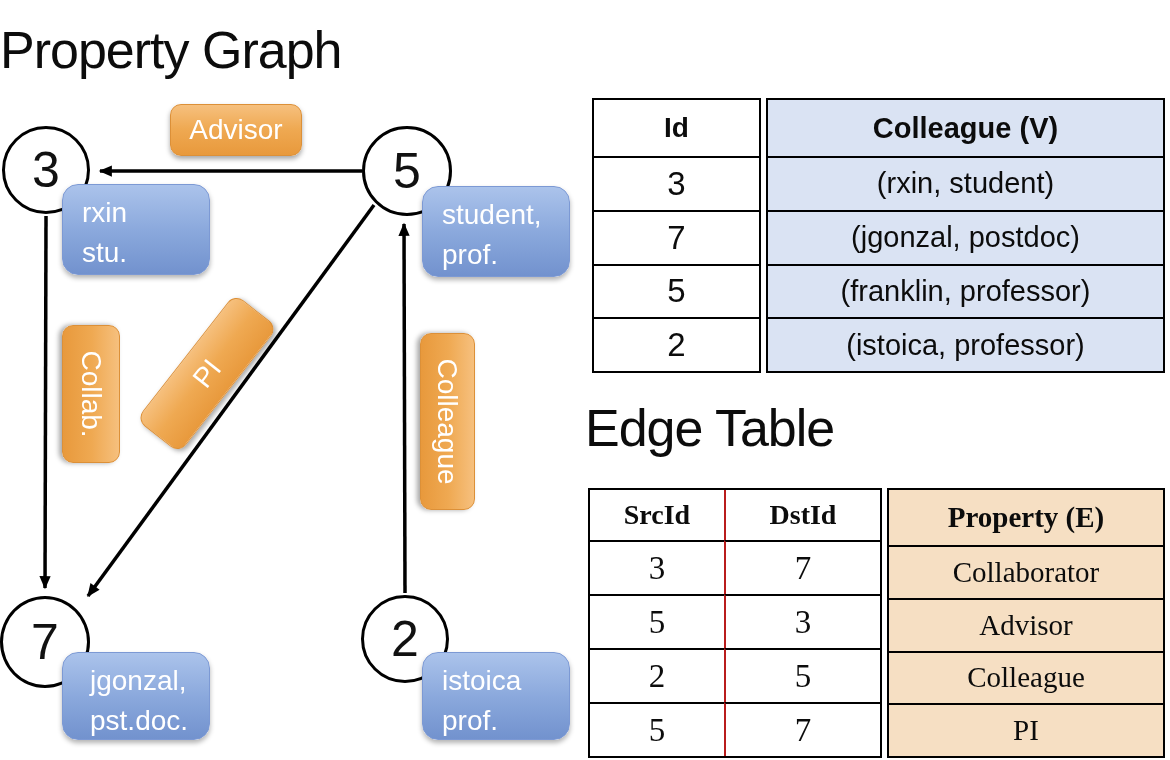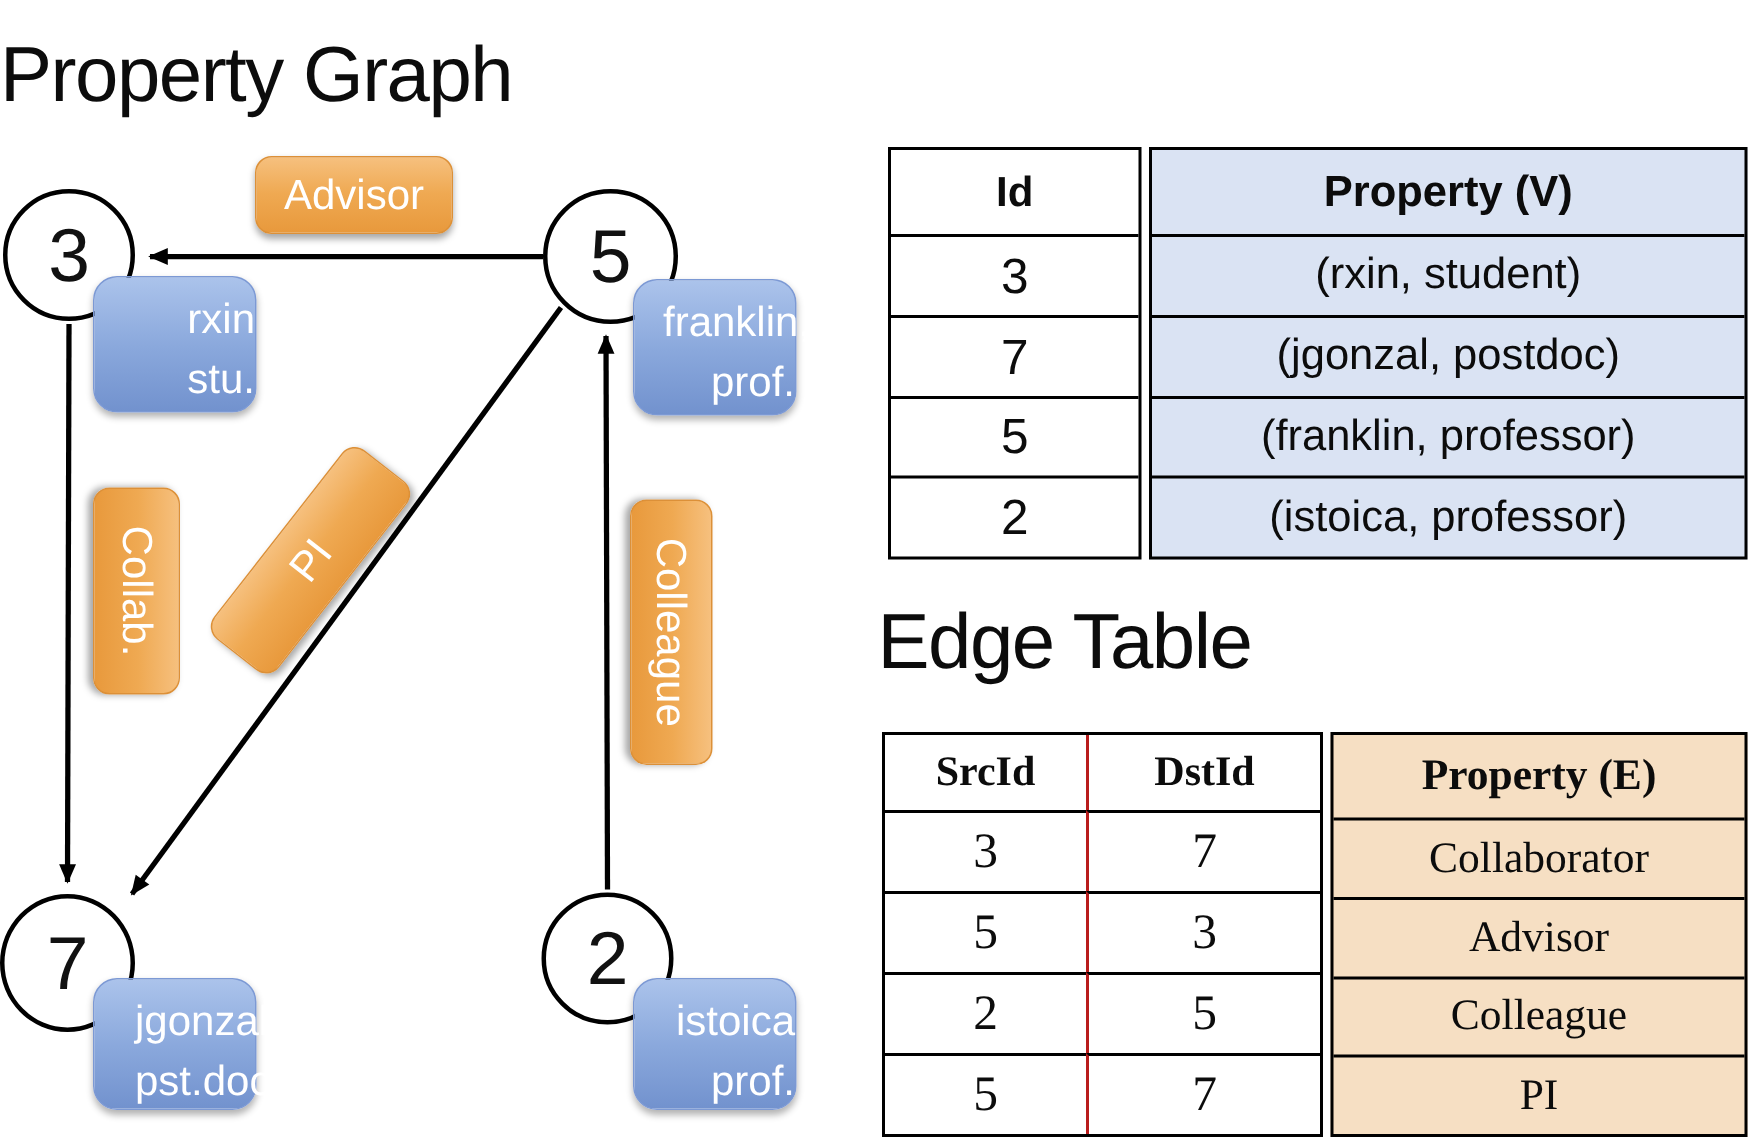"Property (V)" div.cell { text: Property -> Colleague }
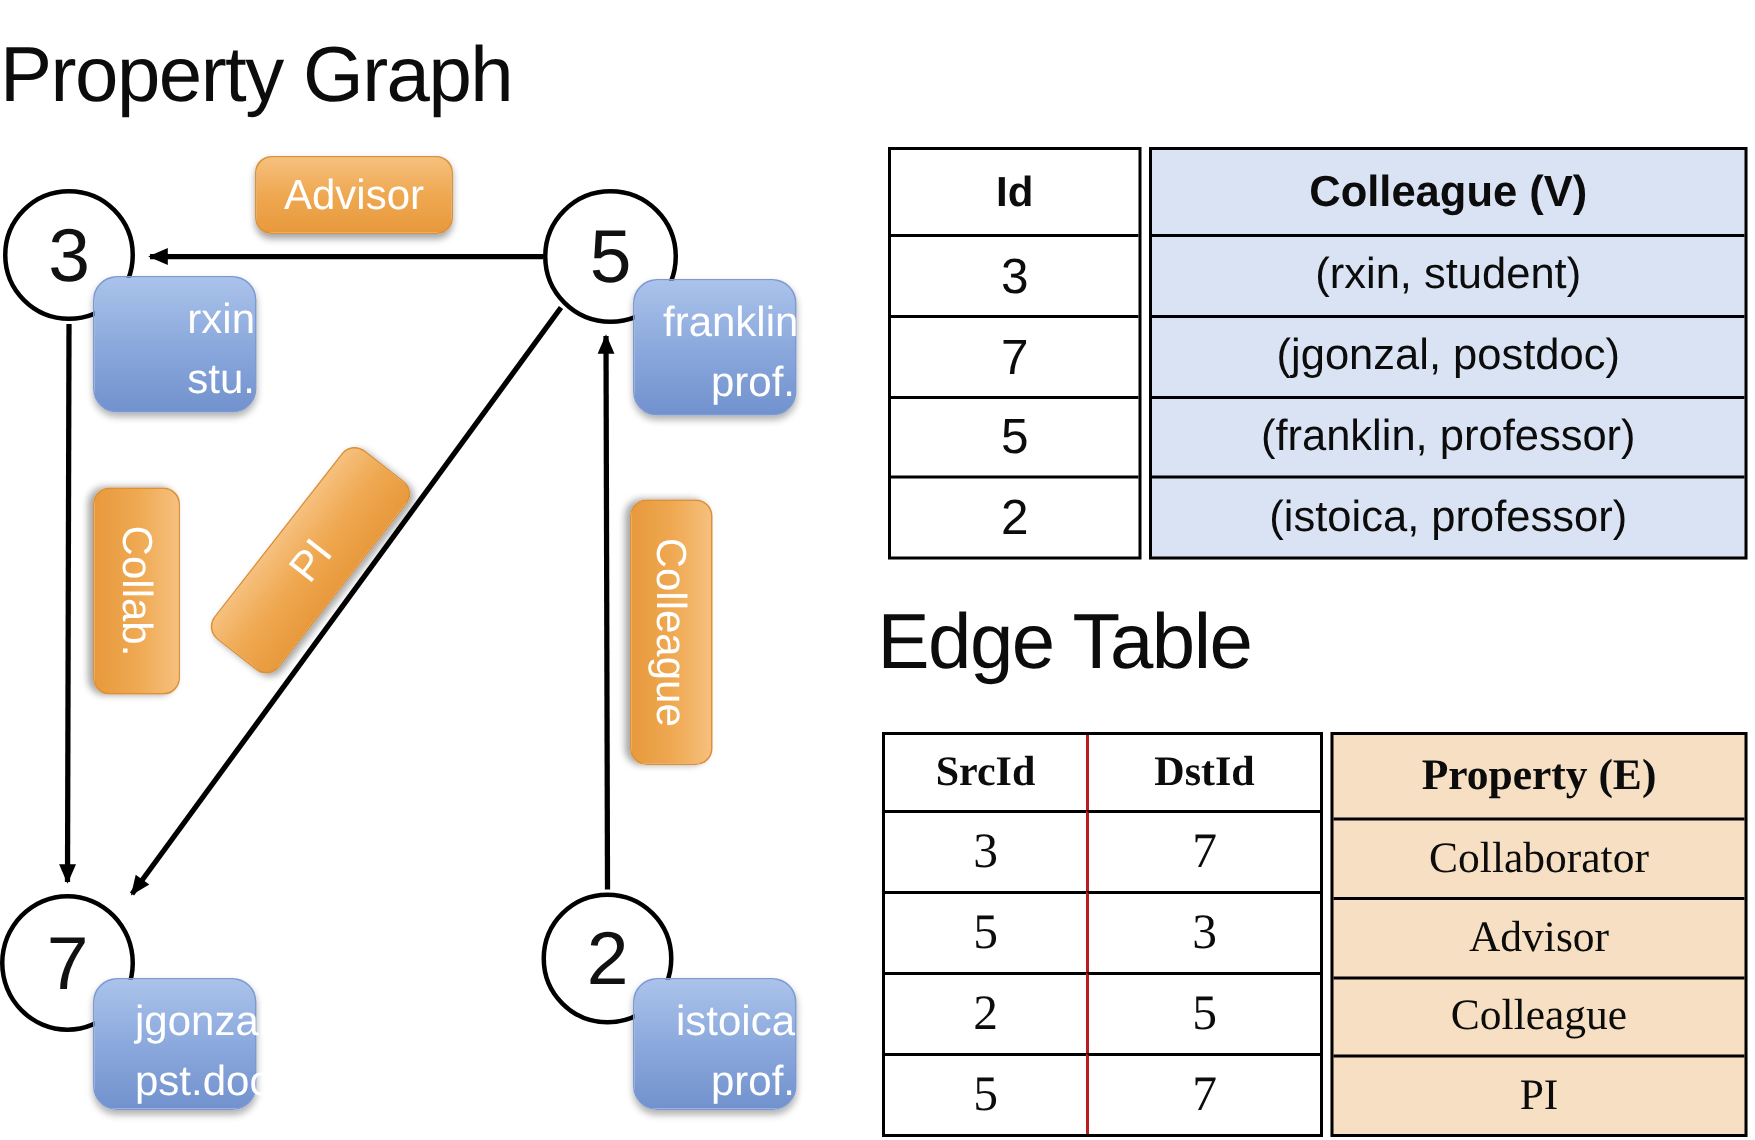"rxin" .vbox { text-align: right -> none; width: 109px -> 148px }
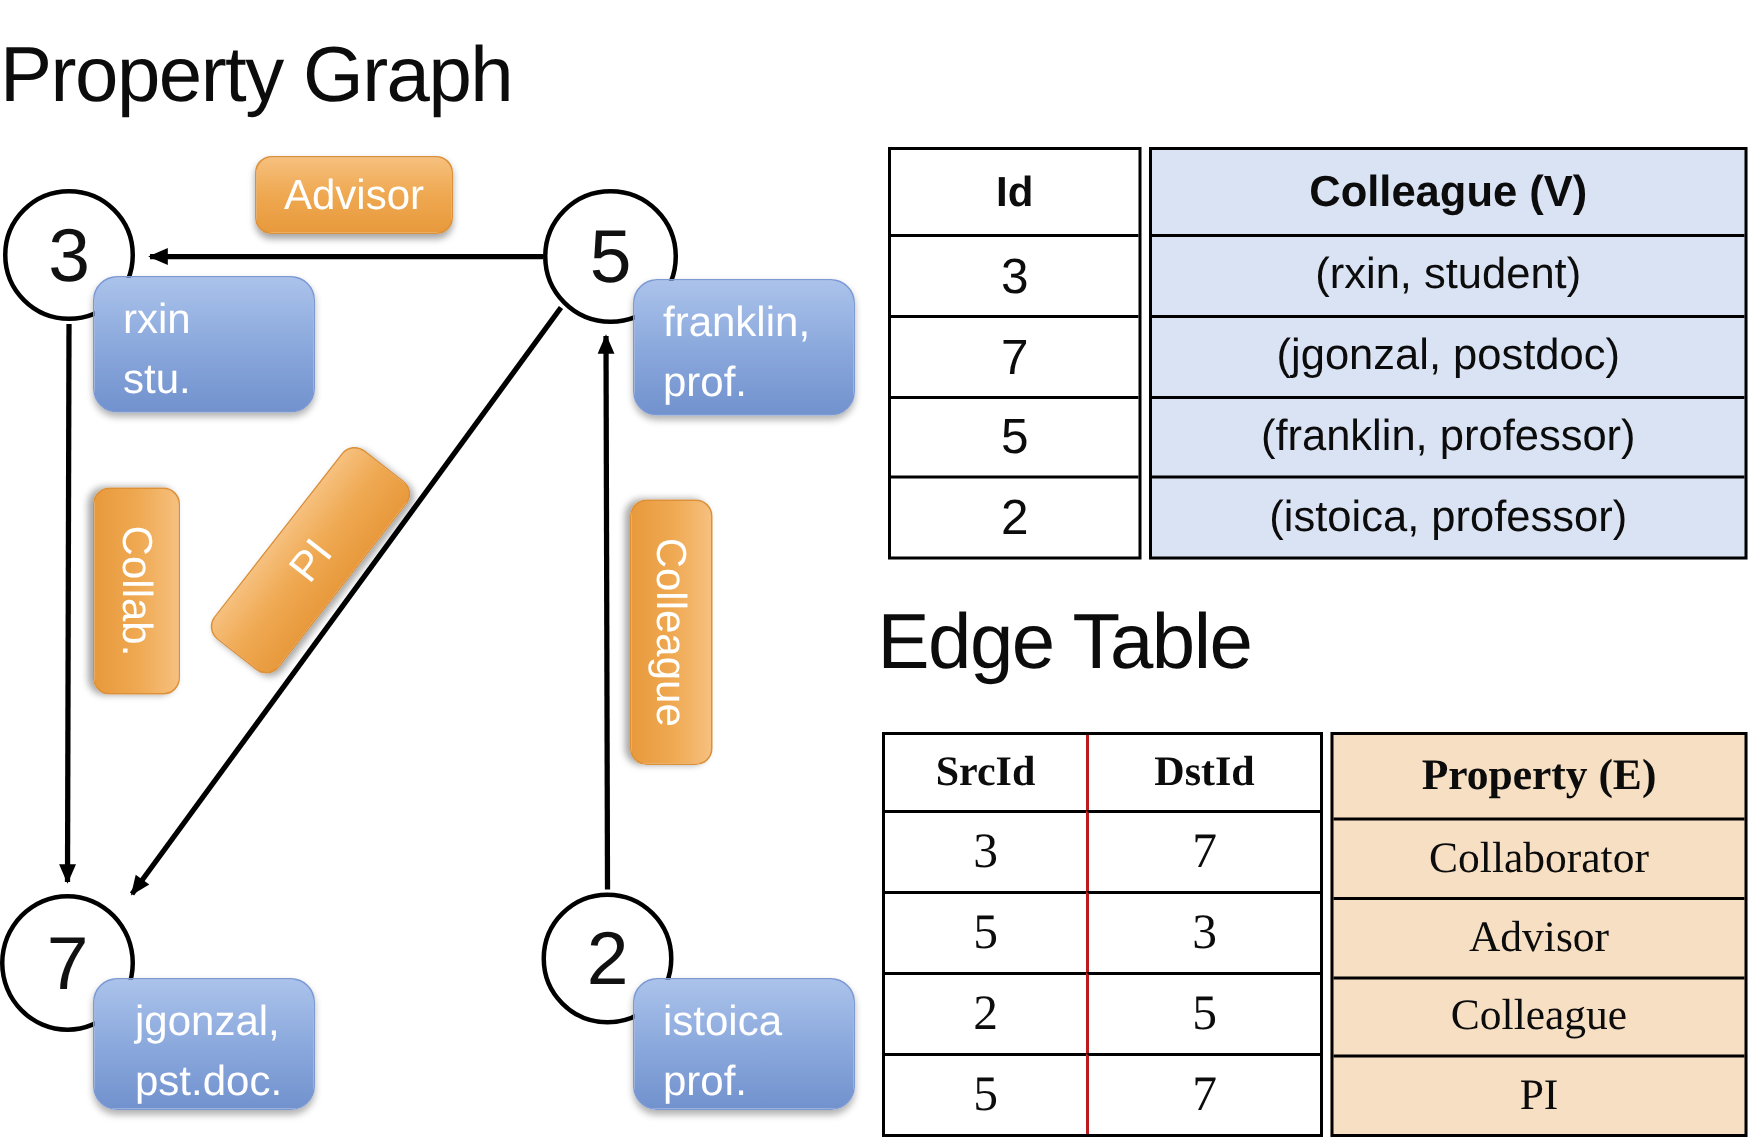"franklin," div { text: franklin -> student }
